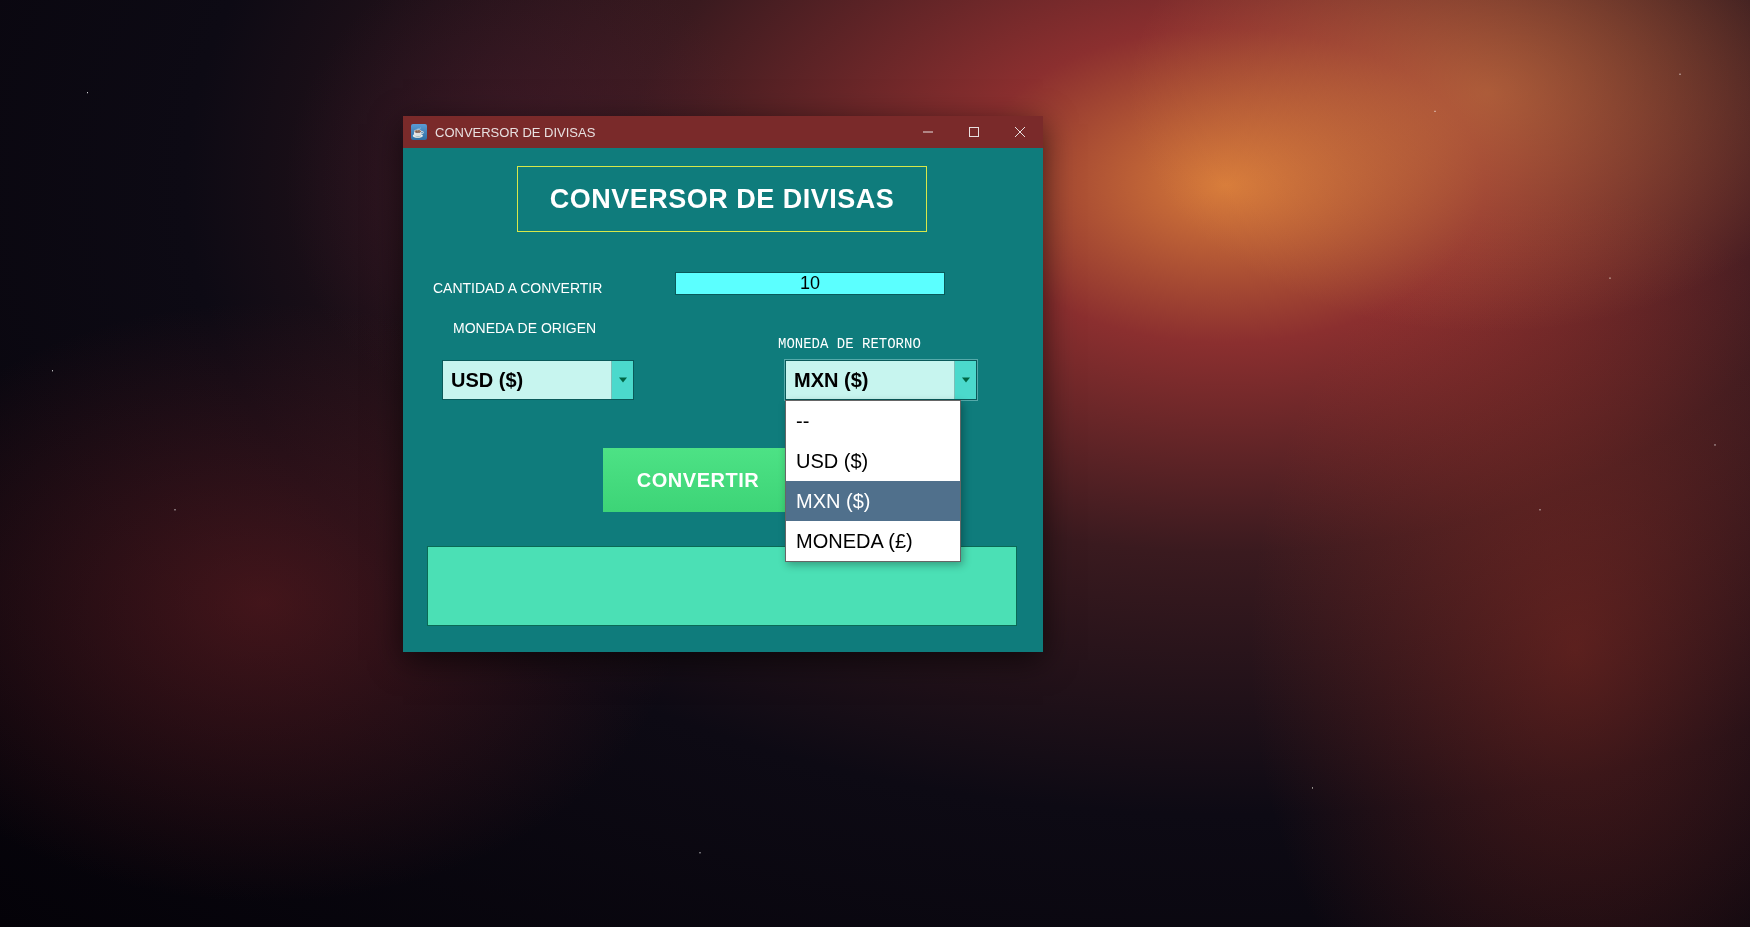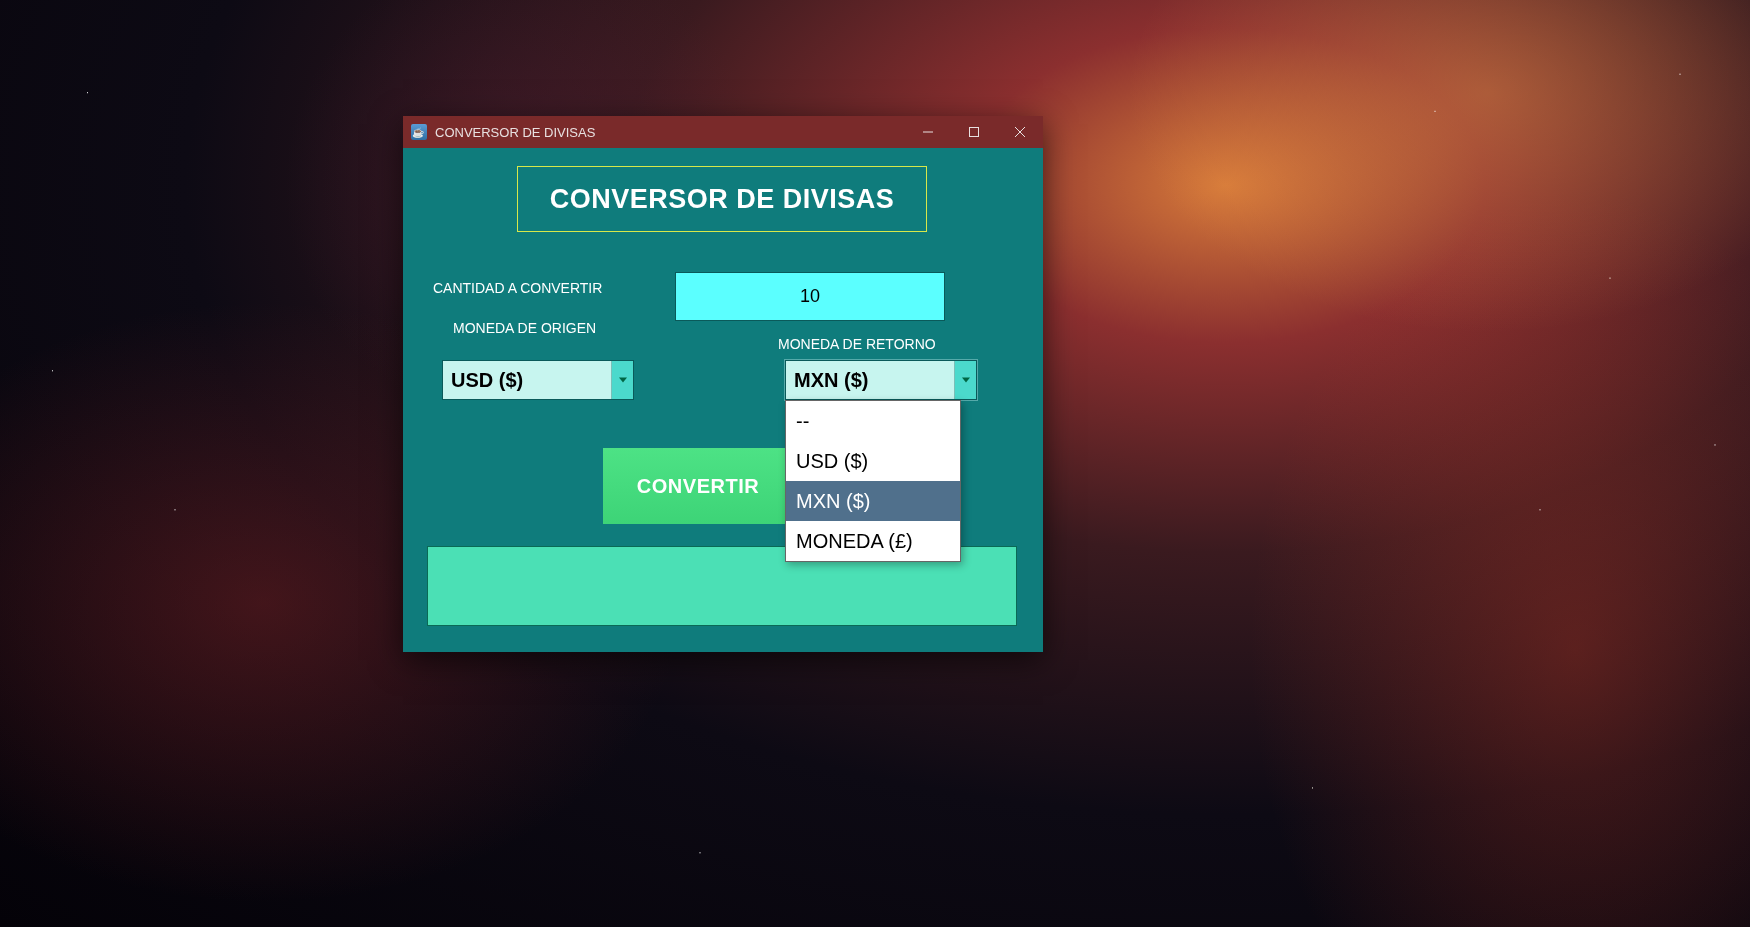"10" .amount-input { height: 49px -> 23px }
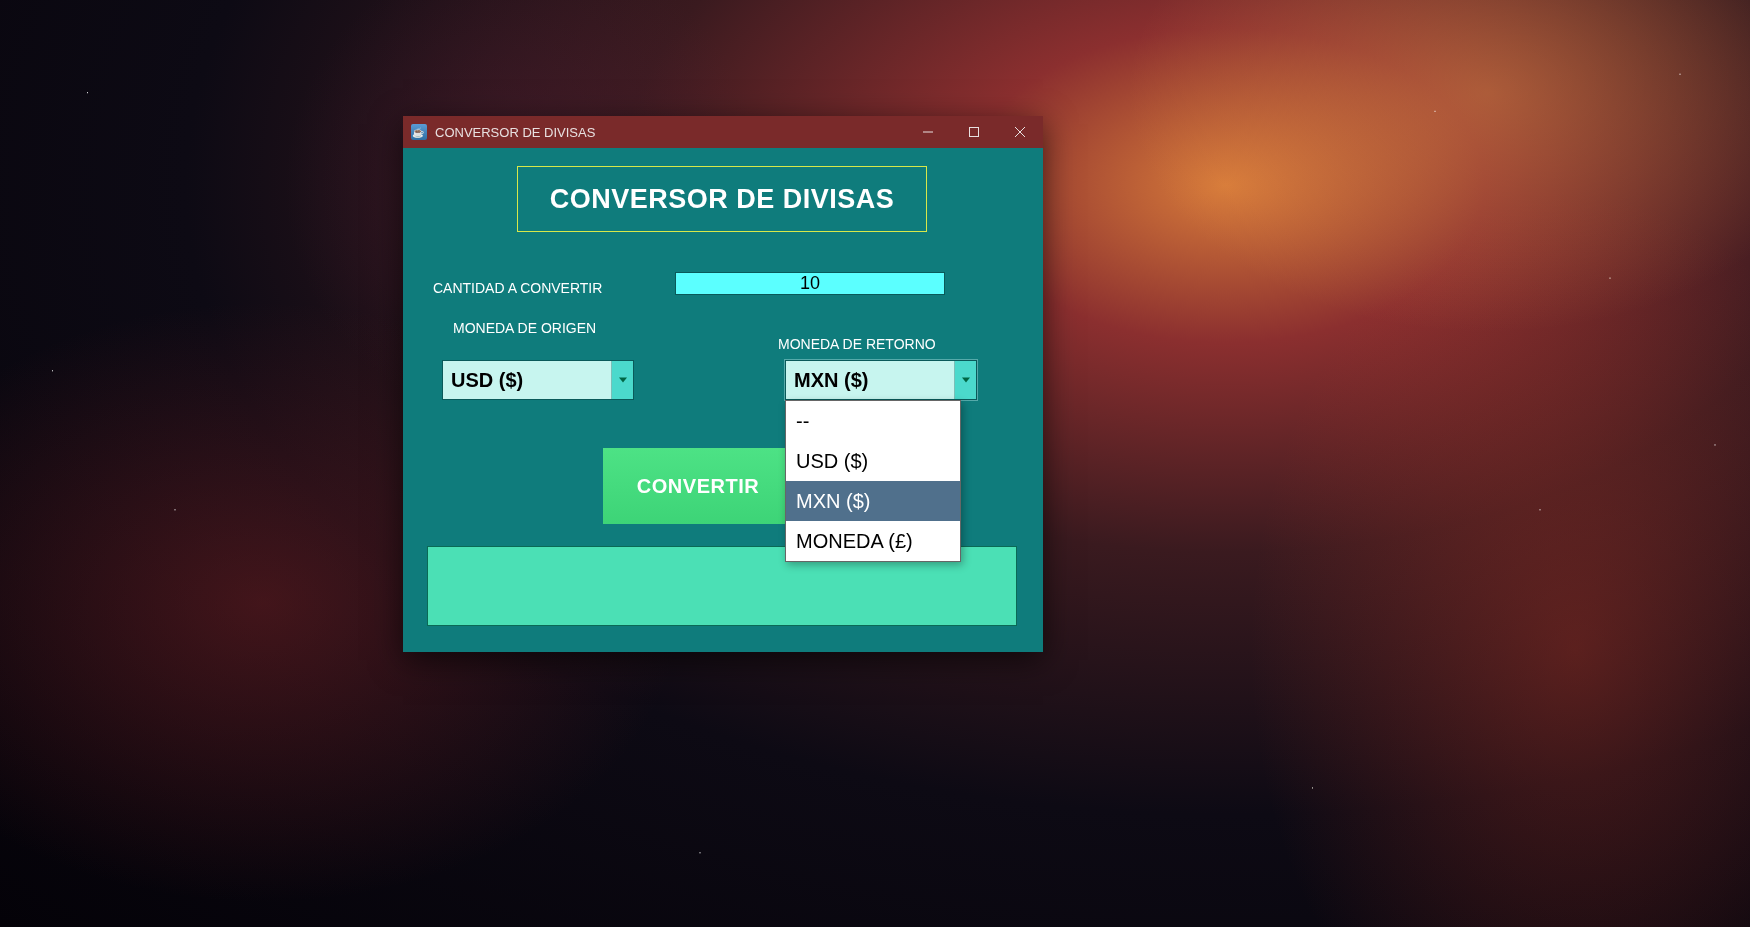"MONEDA DE RETORNO" .label-retorno { font-family: none -> Liberation Mono, monospace }
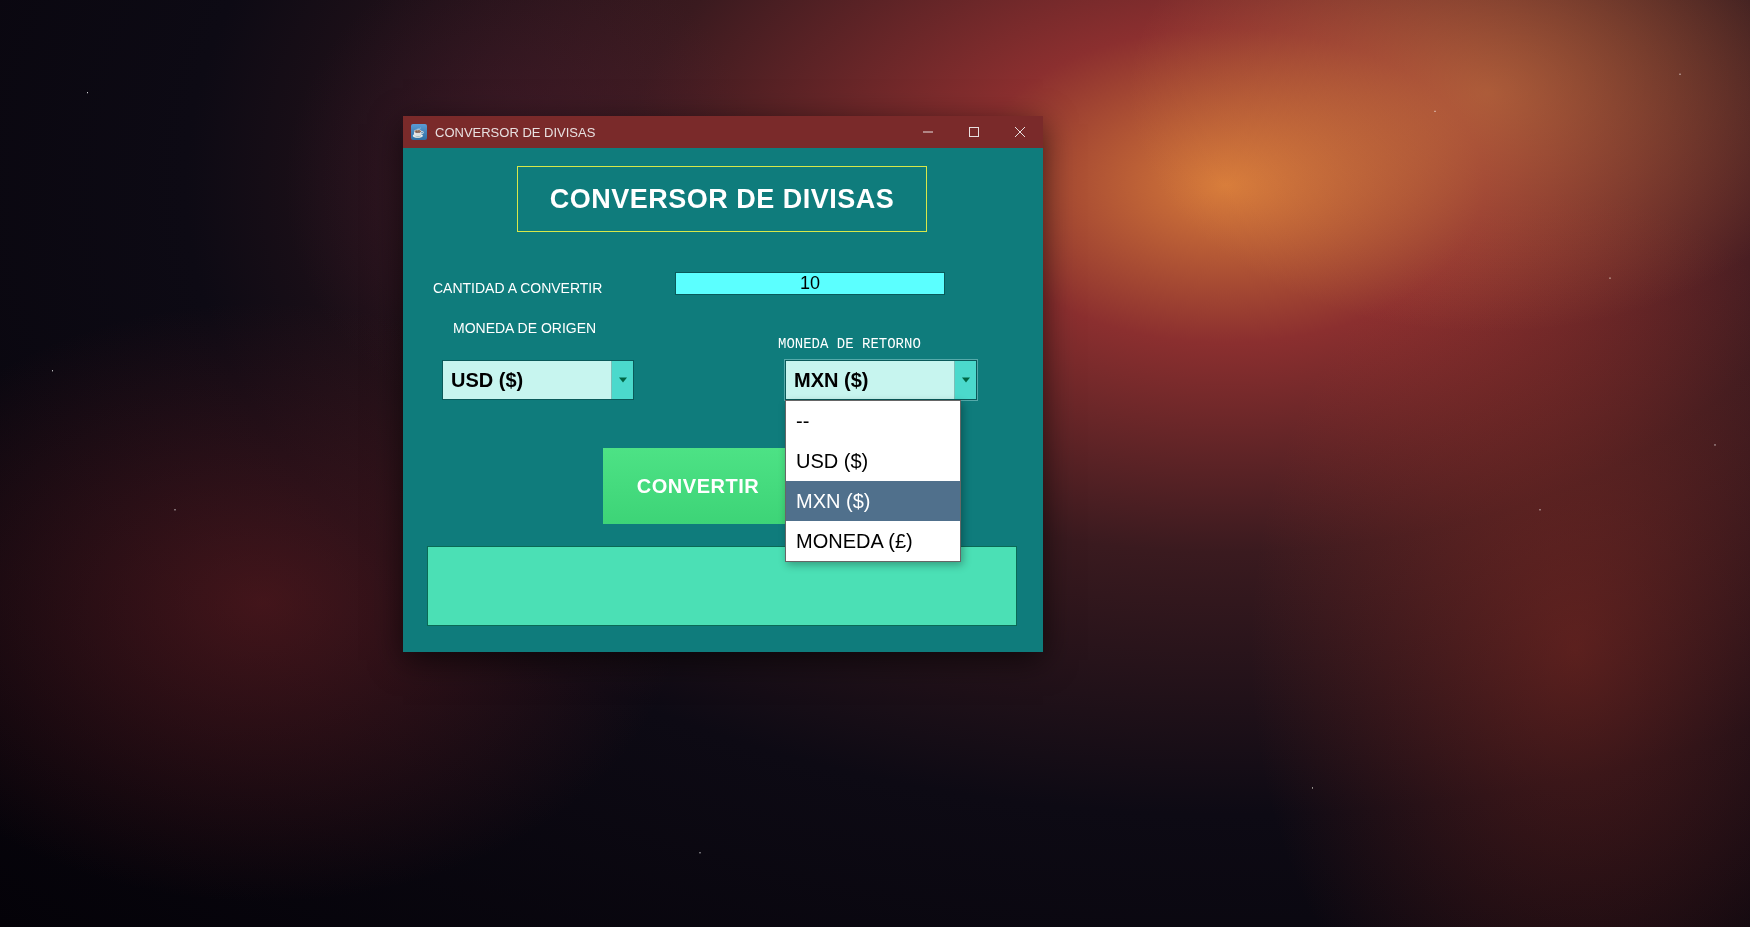"CONVERTIR" .convert-btn { height: 76px -> 64px }
